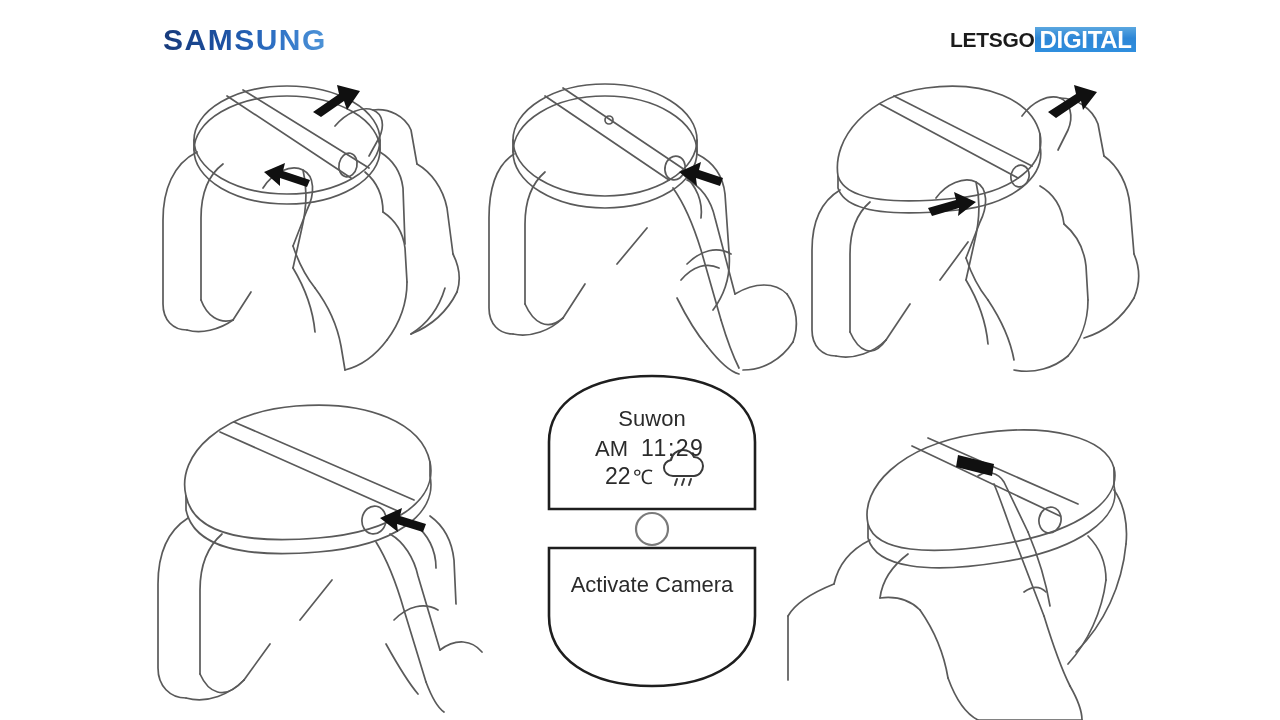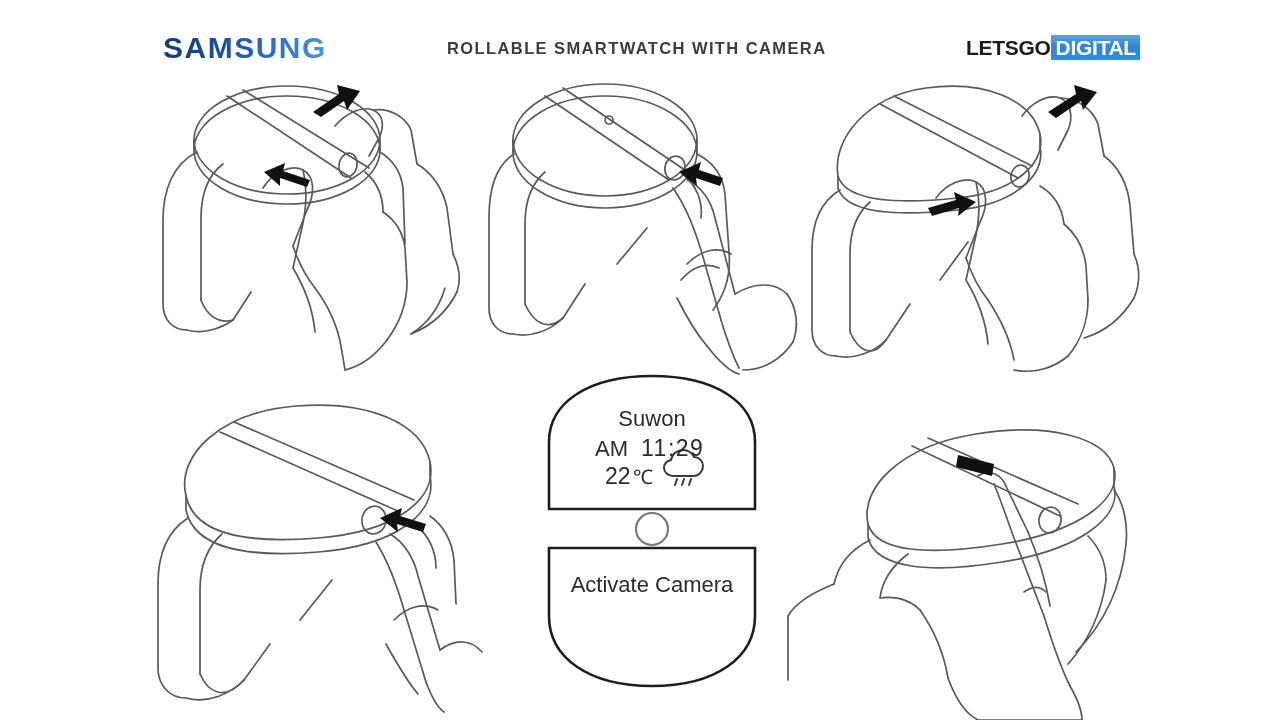"SAMSUNG" .header { top: 15px -> 7px }
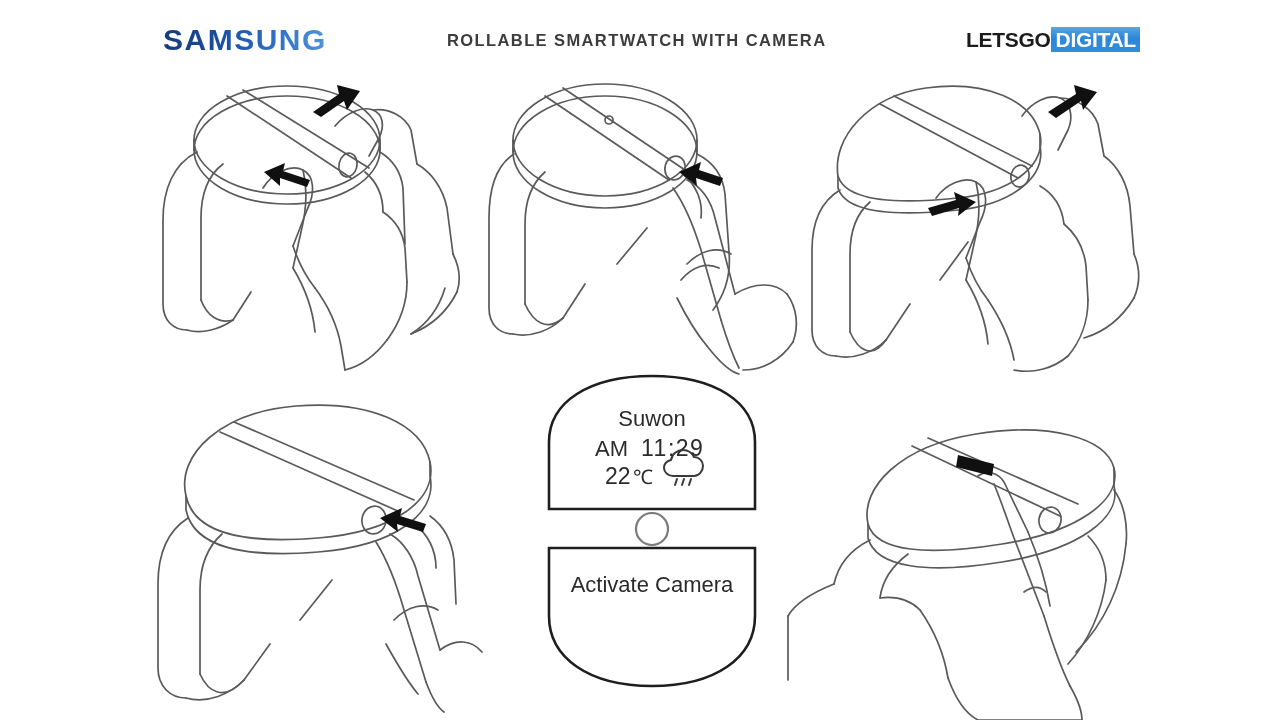"ROLLABLE SMARTWATCH WITH CAMERA" div.page-title { html: <div>ROLLABLE SMARTWATCH WITH CAMERA</div> -> none }
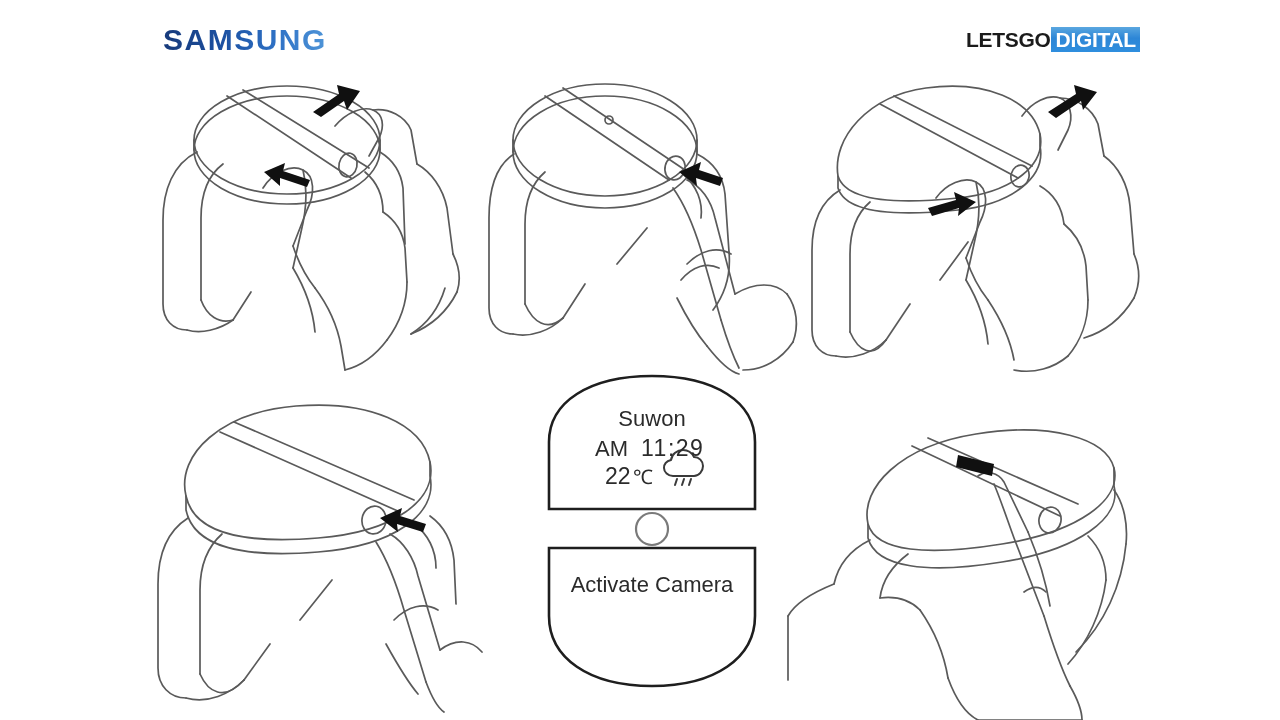"LETSGO" .lgd-logo { margin-left: 16px -> none }
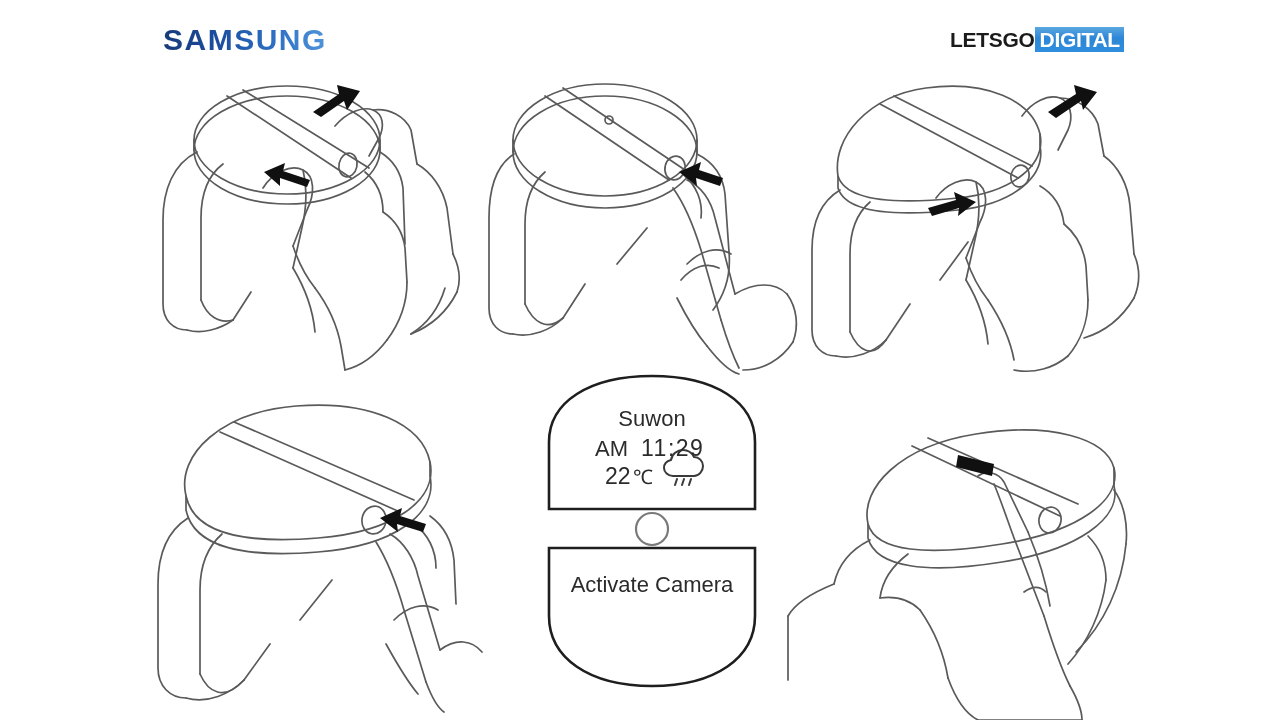"DIGITAL" .lgd-digital { font-size: 21px -> 24px }
